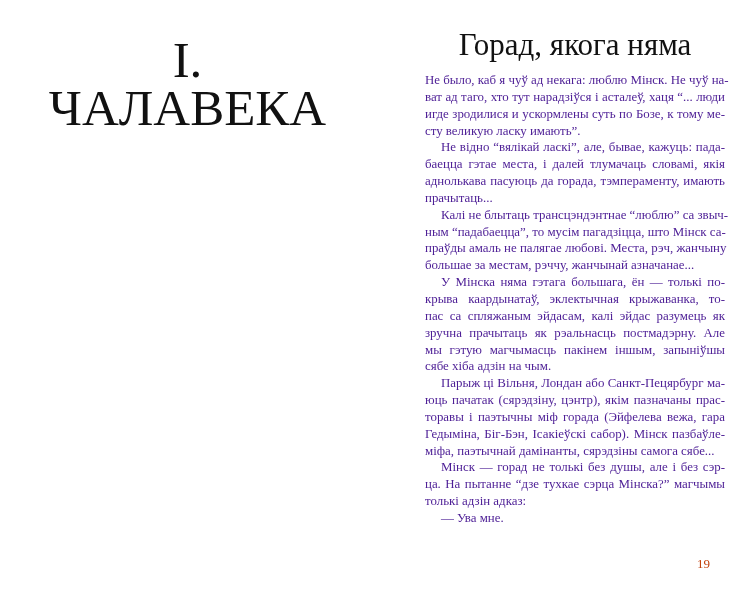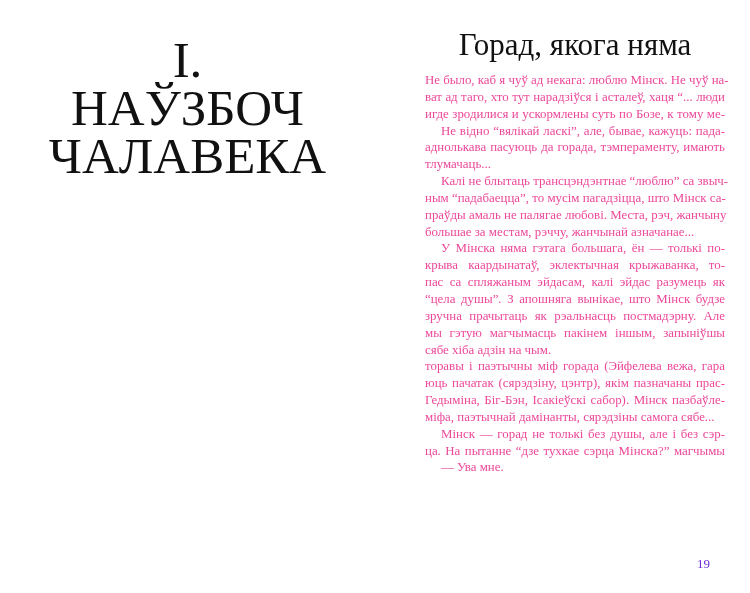"НАЎЗБОЧ" div { html: <div>НАЎЗБОЧ</div> -> none }
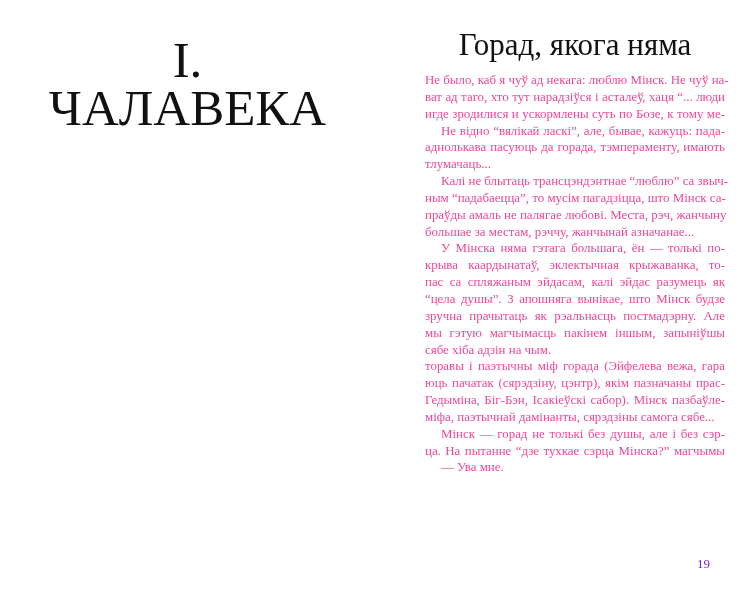"Не было, каб я чуў" .body-text { color: #ec4899 -> #4c1d95 }
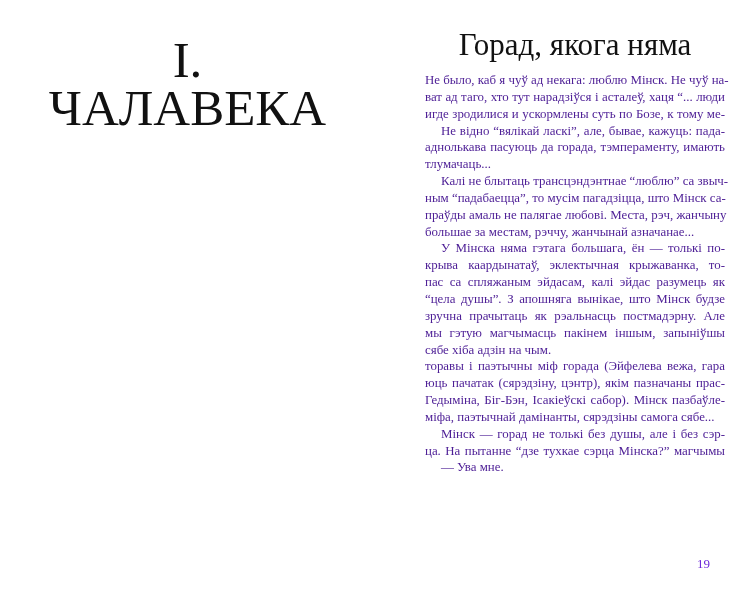"сту великую ласку имають”." span.ln { html: none -> <span>сту великую ласку имають”.</span> }
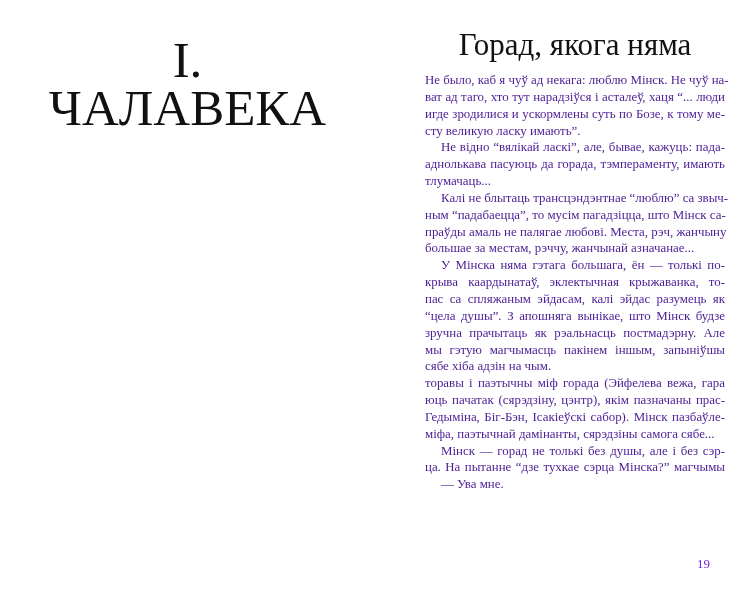"баецца гэтае места, і далей" span.ln { html: none -> <span>баецца гэтае места, і далей тлумачаць словамі, якія</span> }
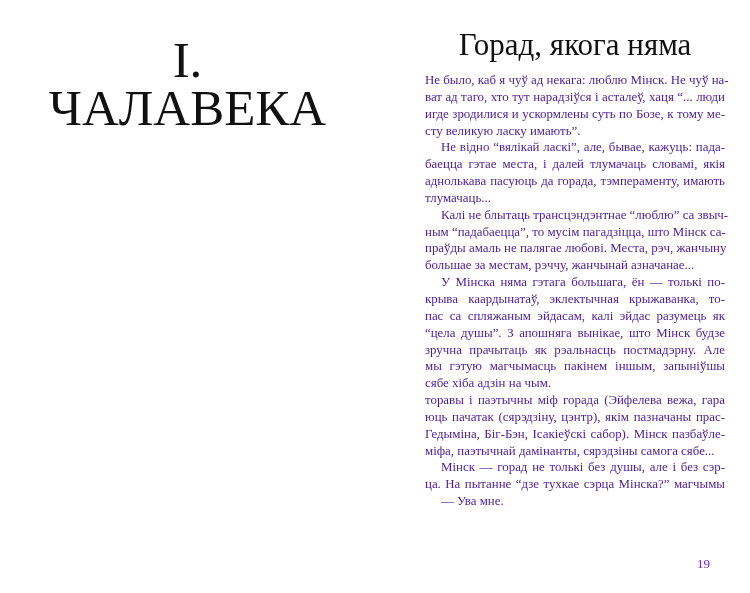"тлумачаць..." span.ln { text: тлумачаць -> прачытаць }
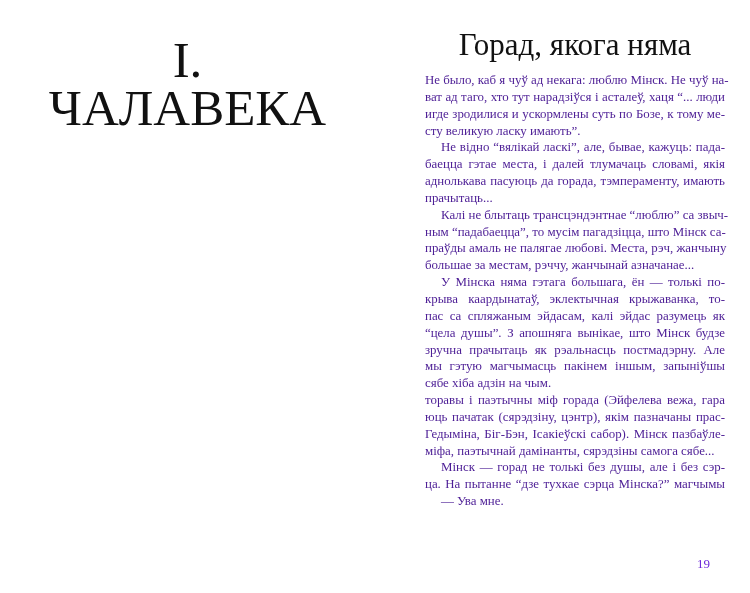"“цела душы”. З апошняга вынікае," span.ln { html: <span>“цела душы”. З апошняга вынікае, што Мінск будзе</span> -> none }
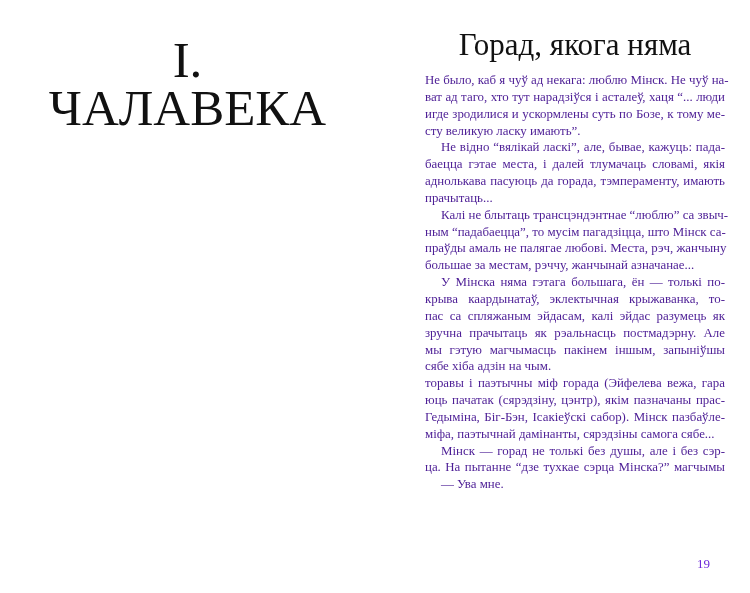"Парыж ці Вільня, Лондан або" span.ln { html: none -> <span>Парыж ці Вільня, Лондан або Санкт-Пецярбург ма-</span> }
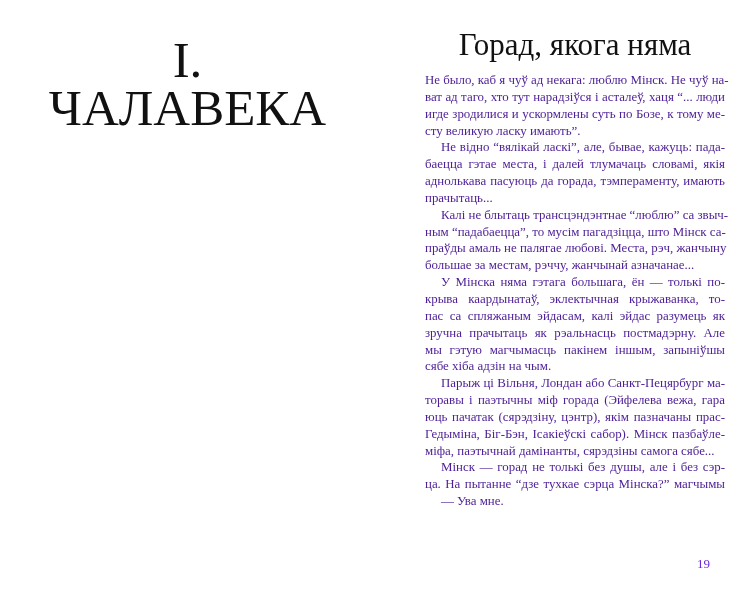"торавы і паэтычны міф горада" span.ln { order: before "юць пачатак (сярэдзіну, цэнтр), якім" -> after "юць пачатак (сярэдзіну, цэнтр), якім" }
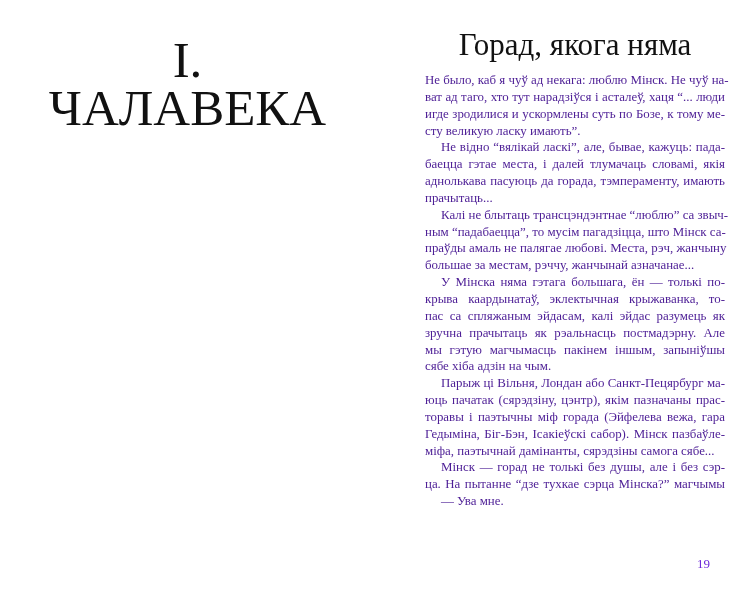"толькі адзін адказ:" span.ln { html: none -> <span>толькі адзін адказ:</span> }
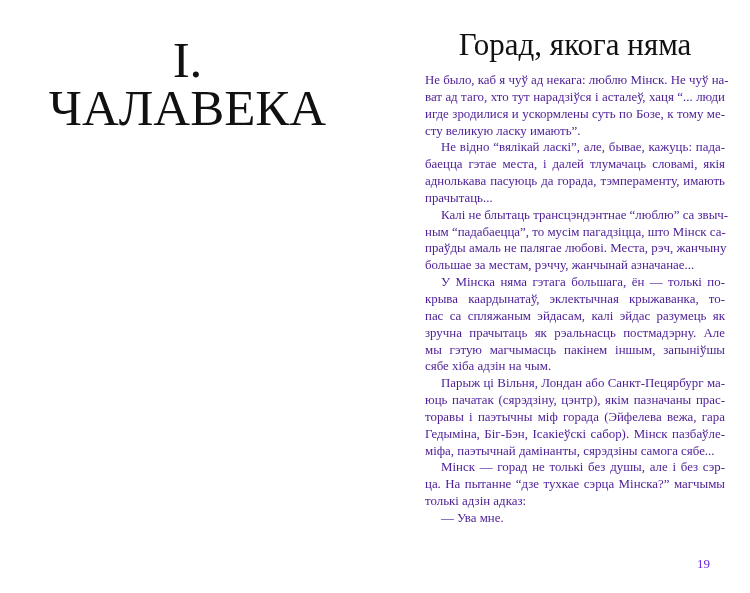"19" .page-number { color: #6d28d9 -> #c2410c }
